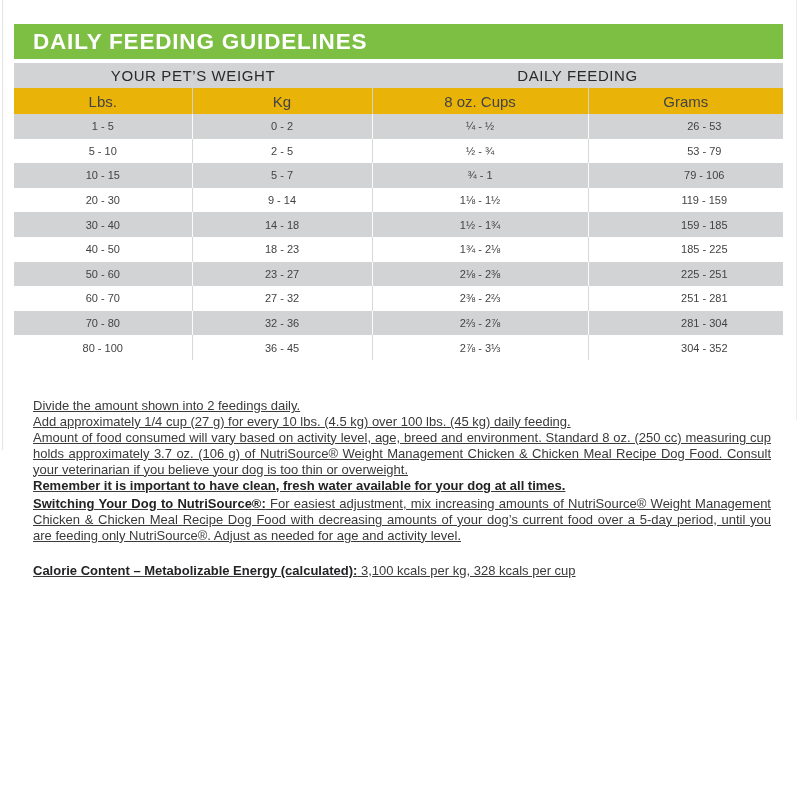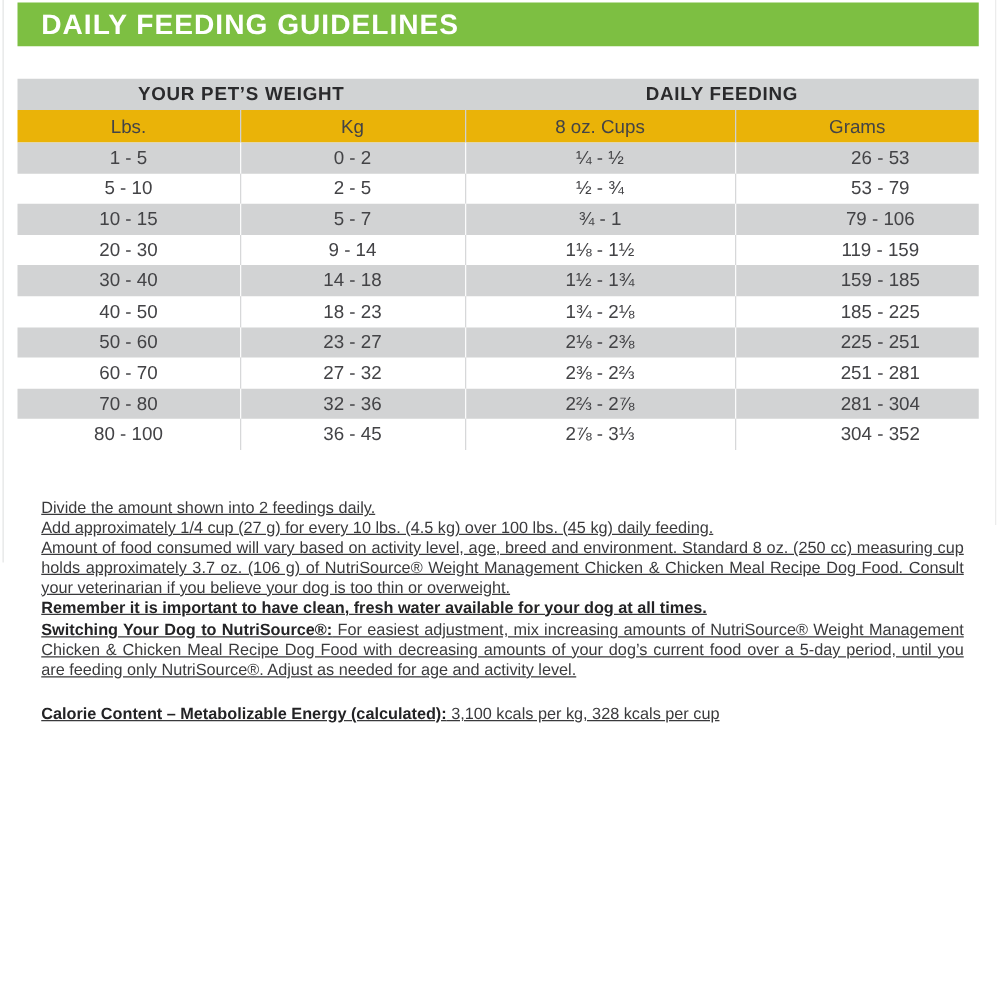"DAILY FEEDING GUIDELINES" .title-bar { top: 2px -> 24px }
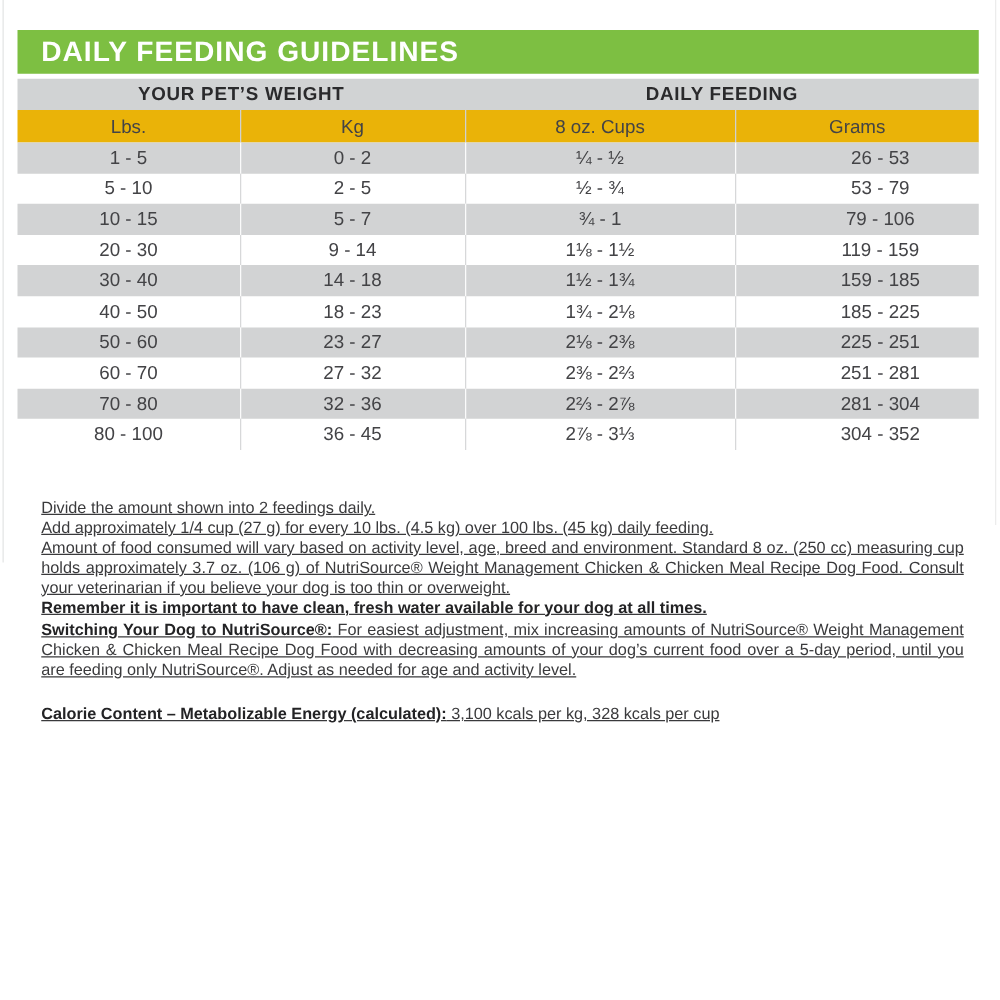"YOUR PET’S WEIGHT" tr.group-row th { font-weight: bold -> normal }
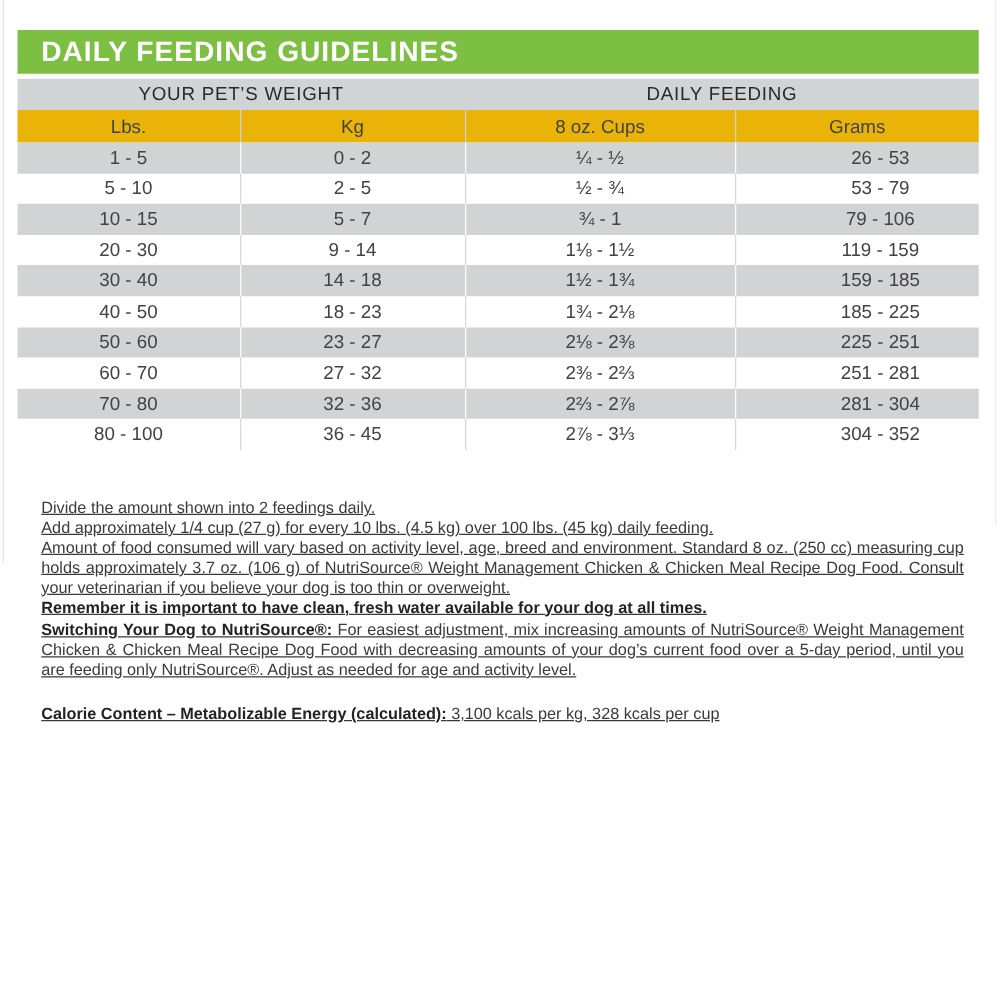"1 - 5" tbody td { font-size: 15px -> 11px }
